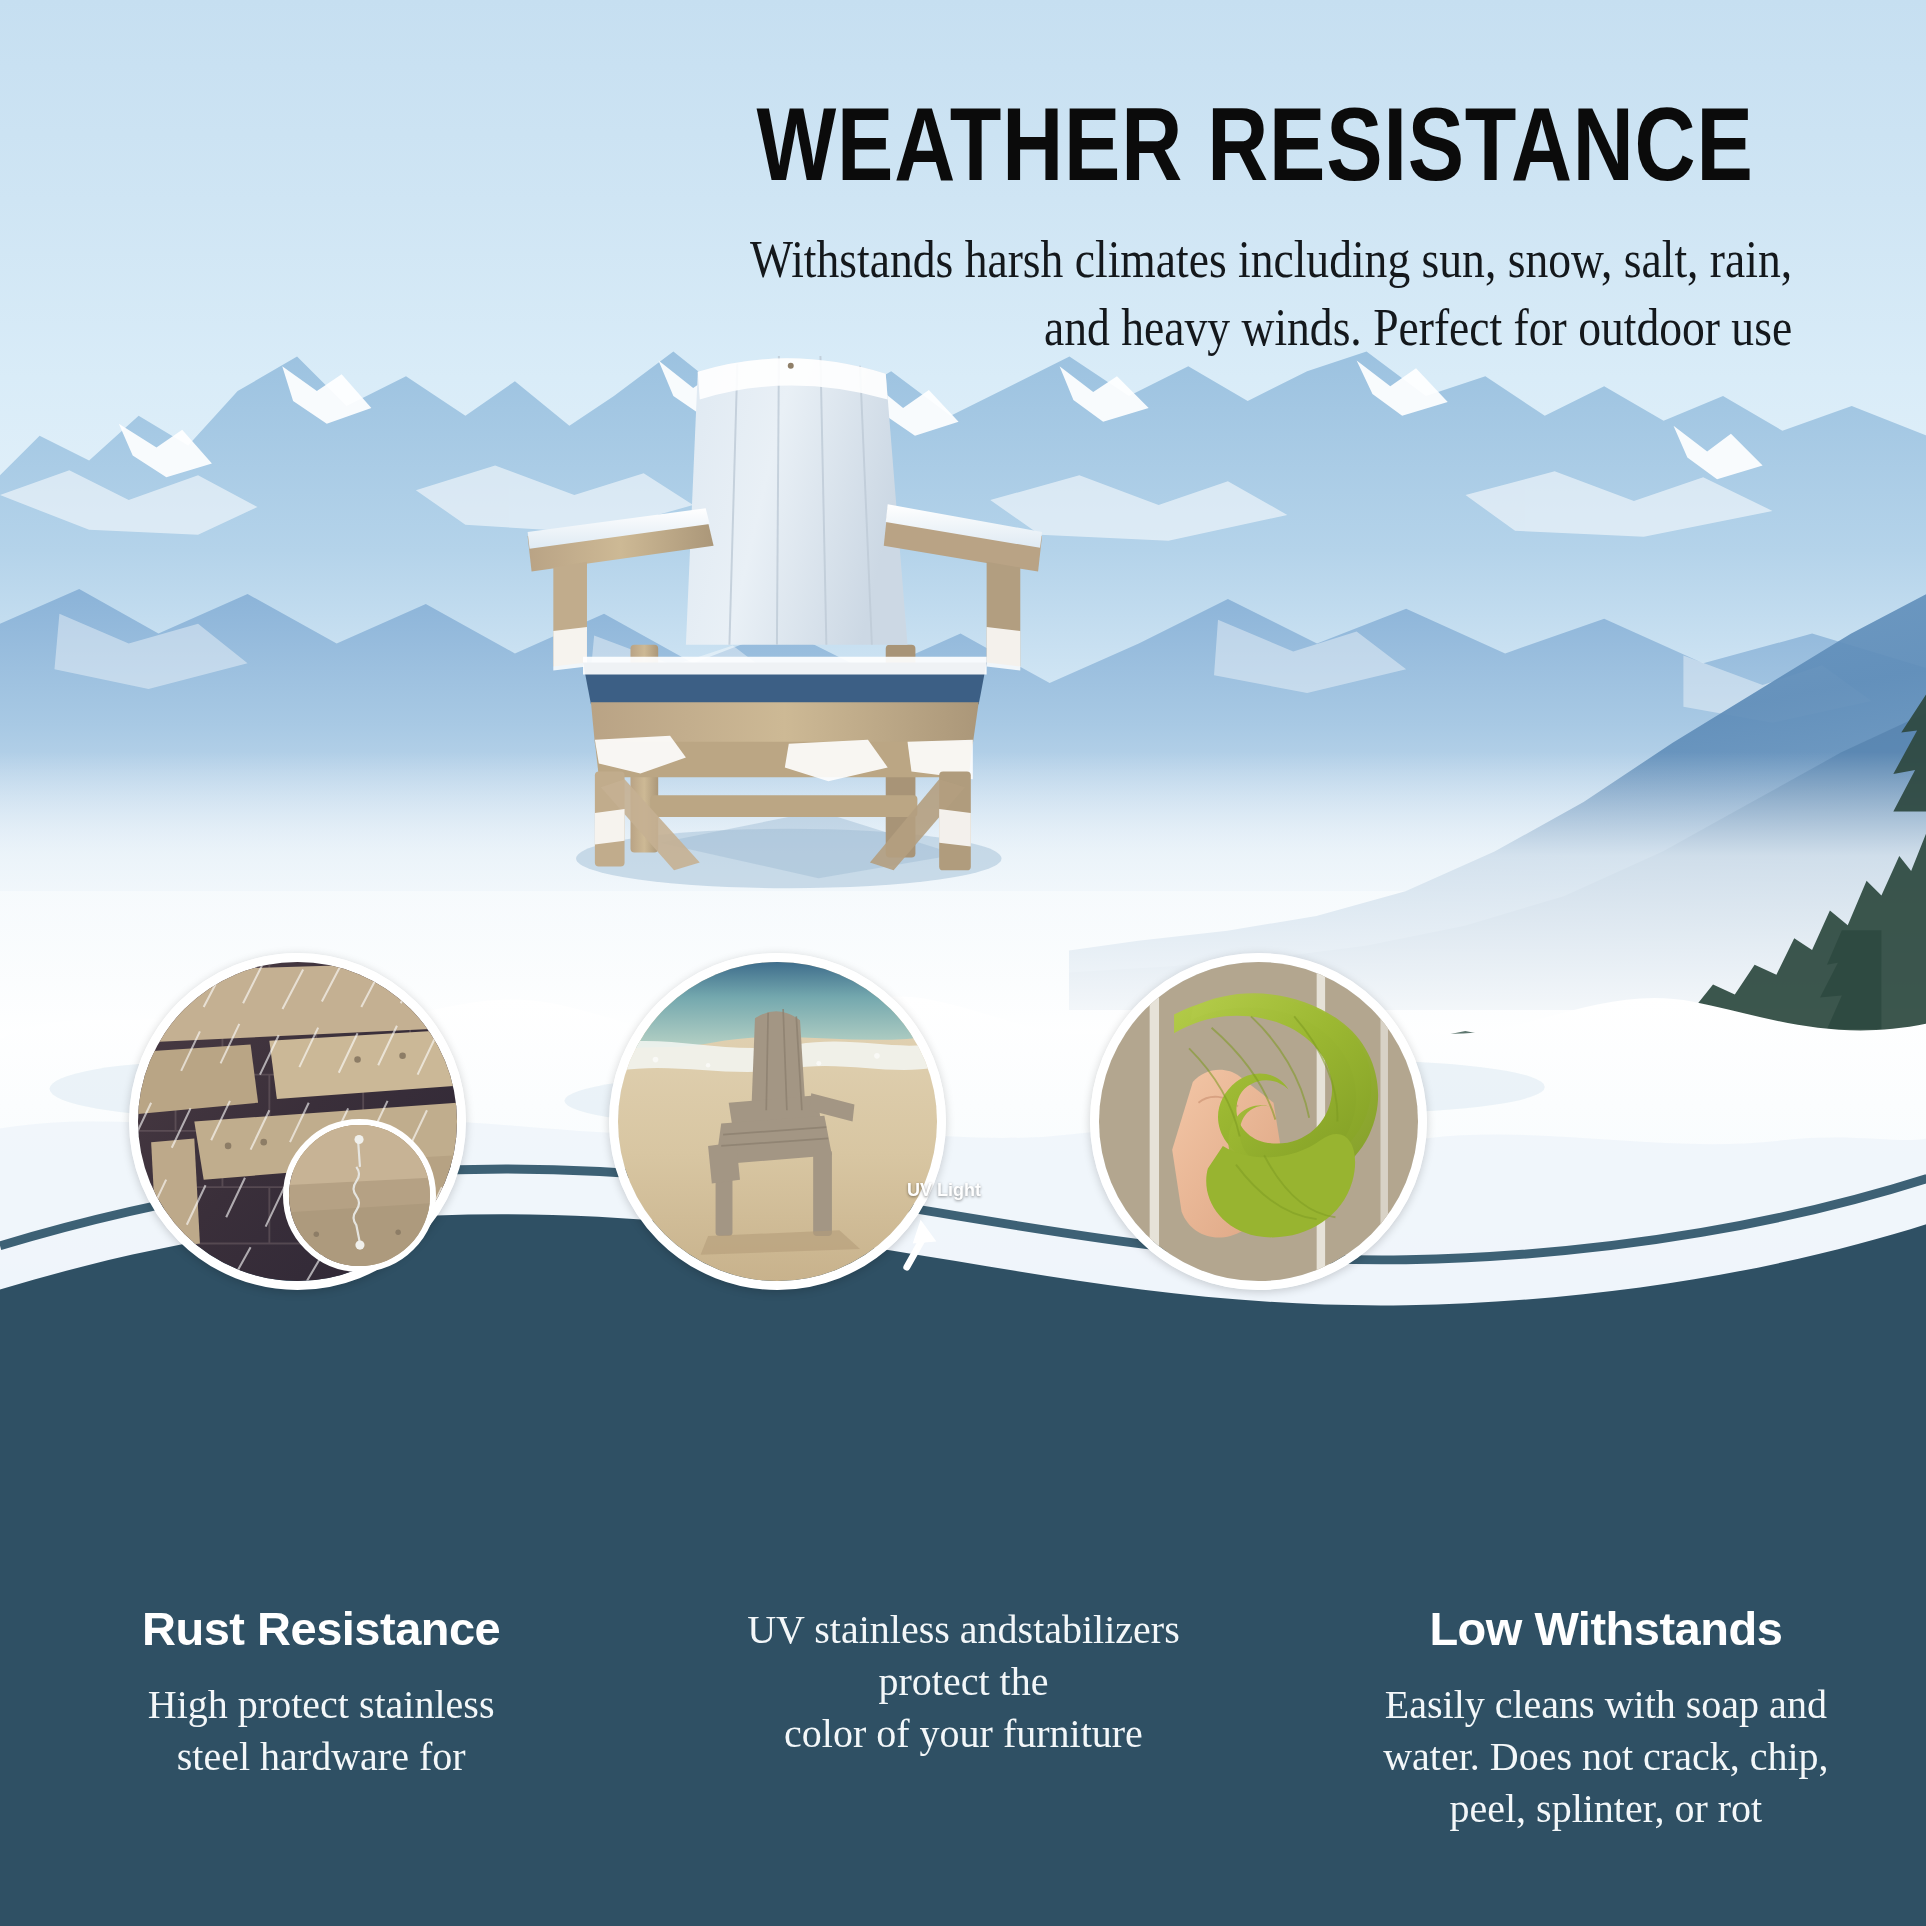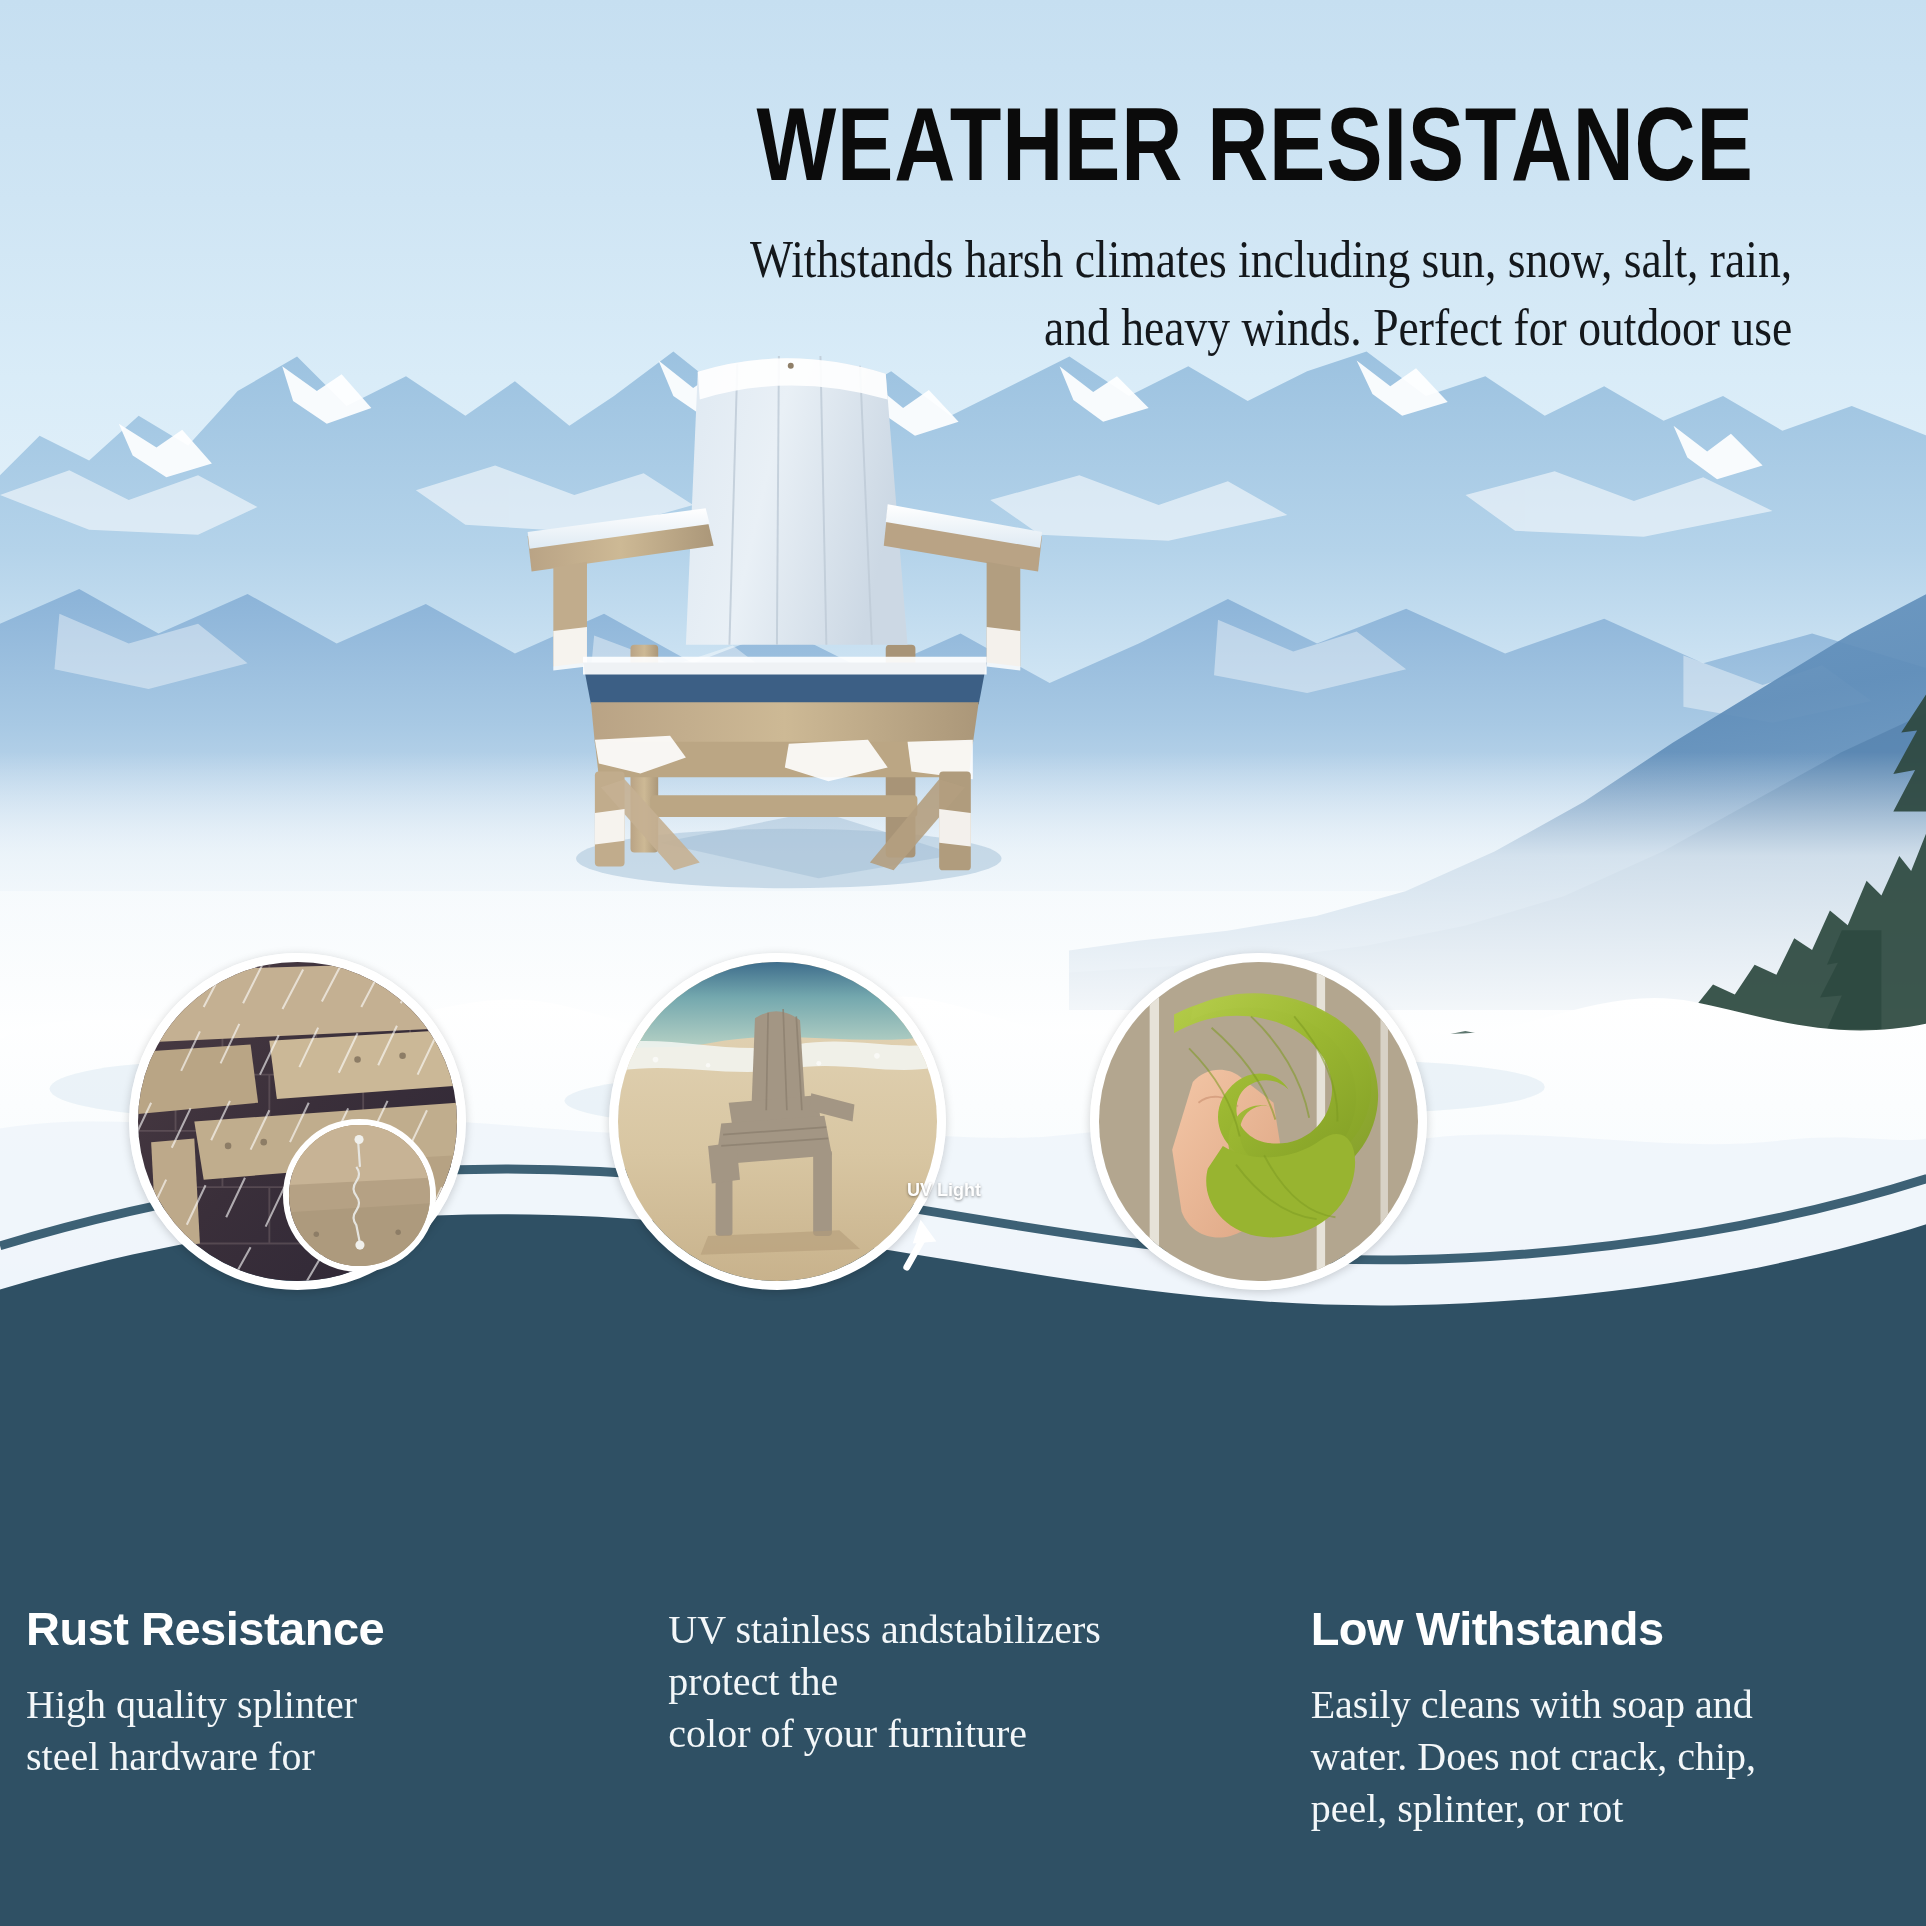"Rust Resistance" .feature { text-align: left -> center }
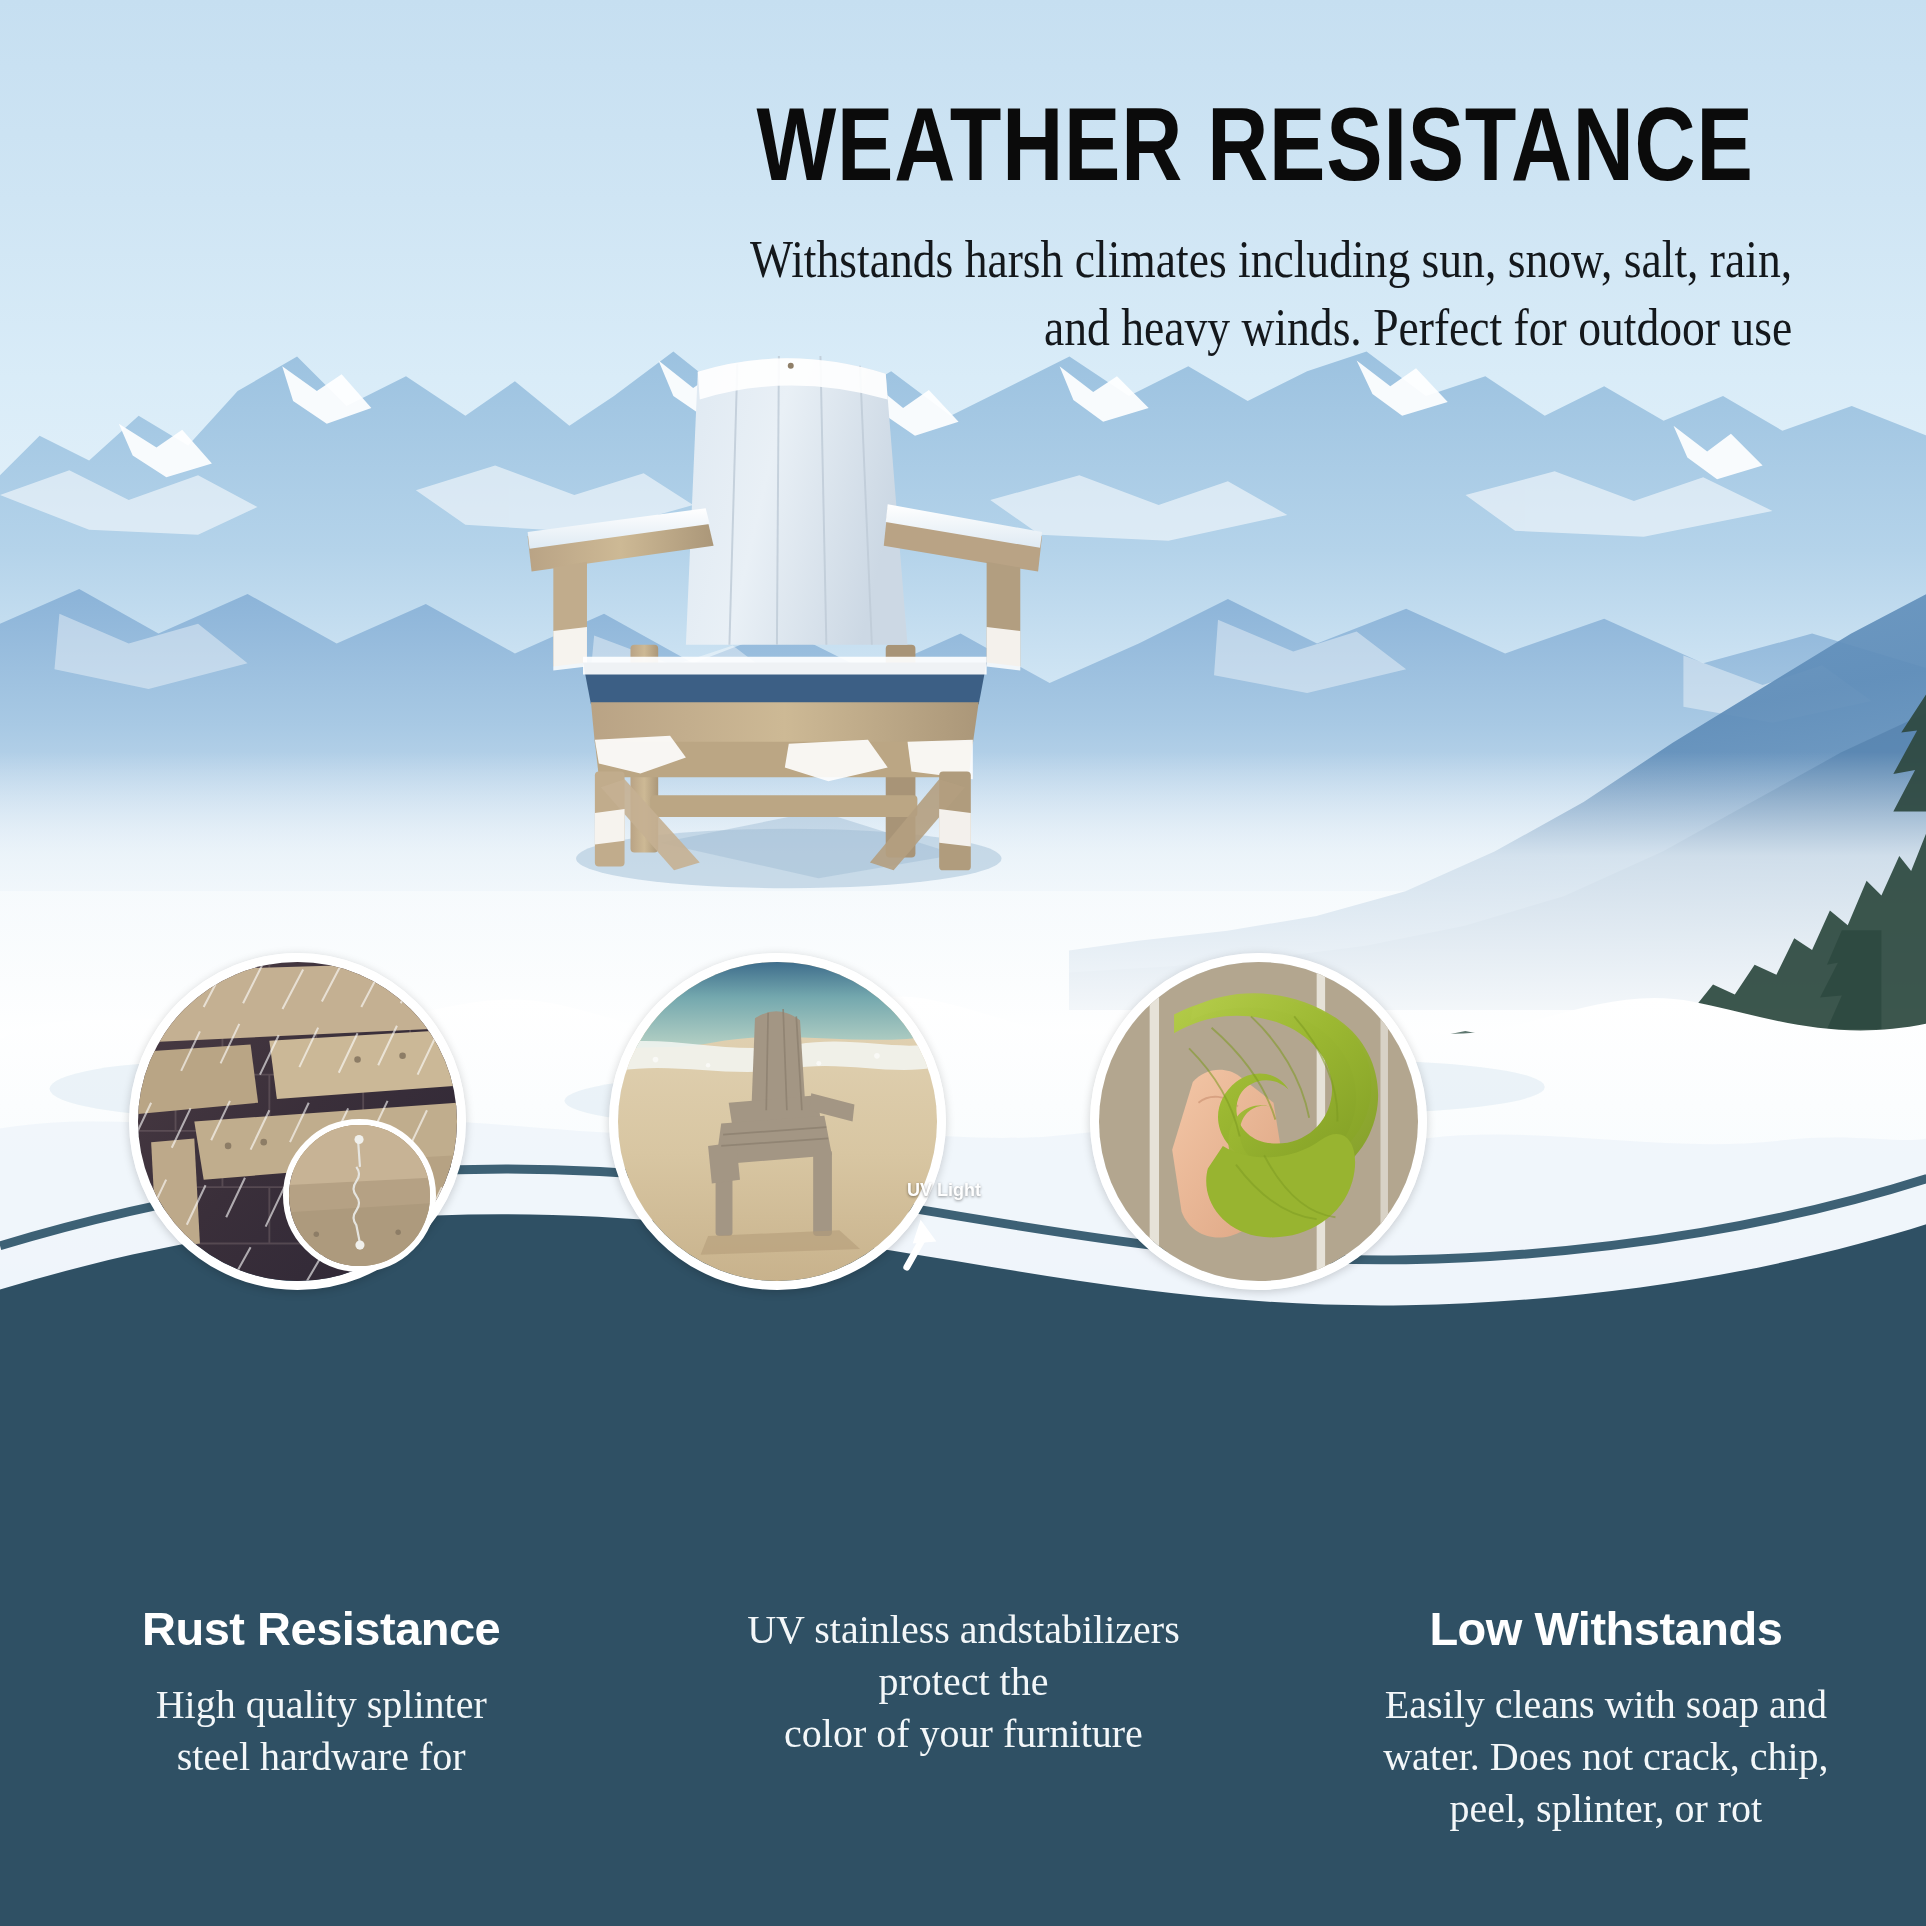"High quality splinter" span { text: quality splinter -> protect stainless }
